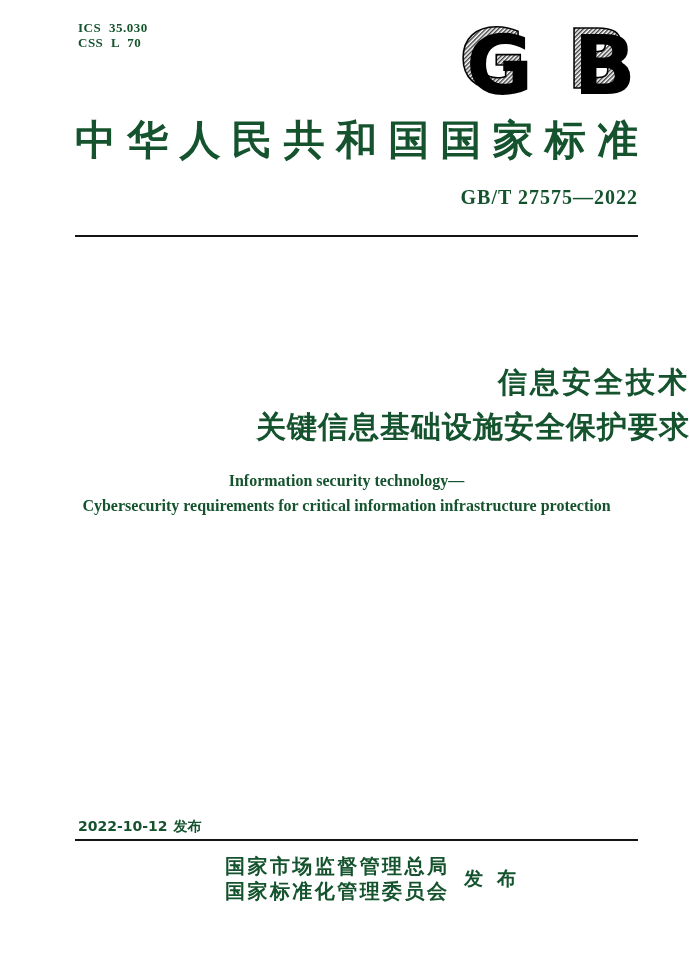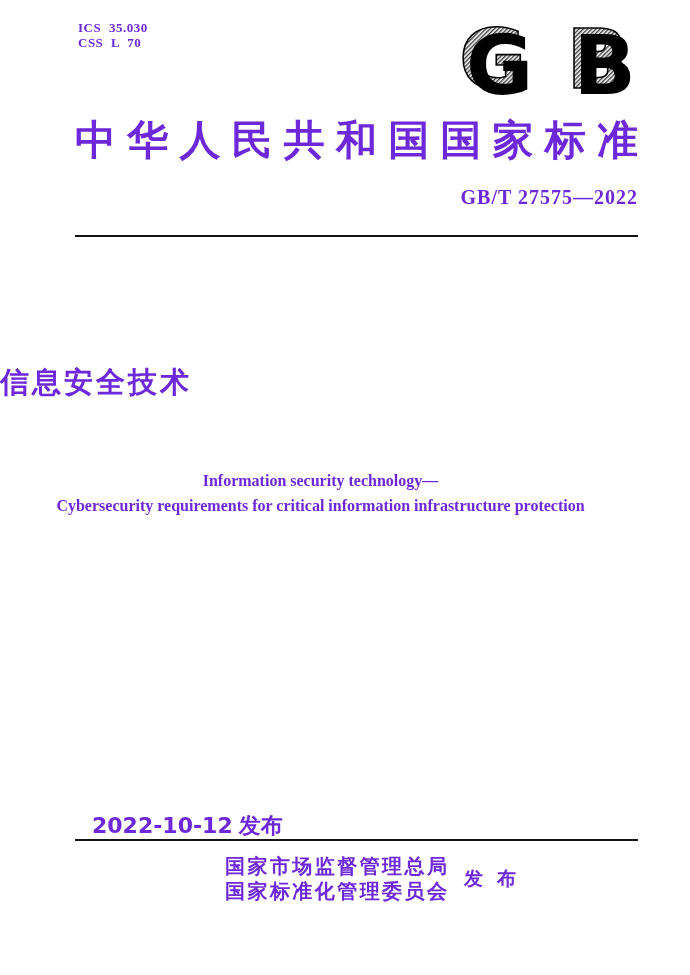"ICS 35.030" .page { color: #6d28d9 -> #14532d }
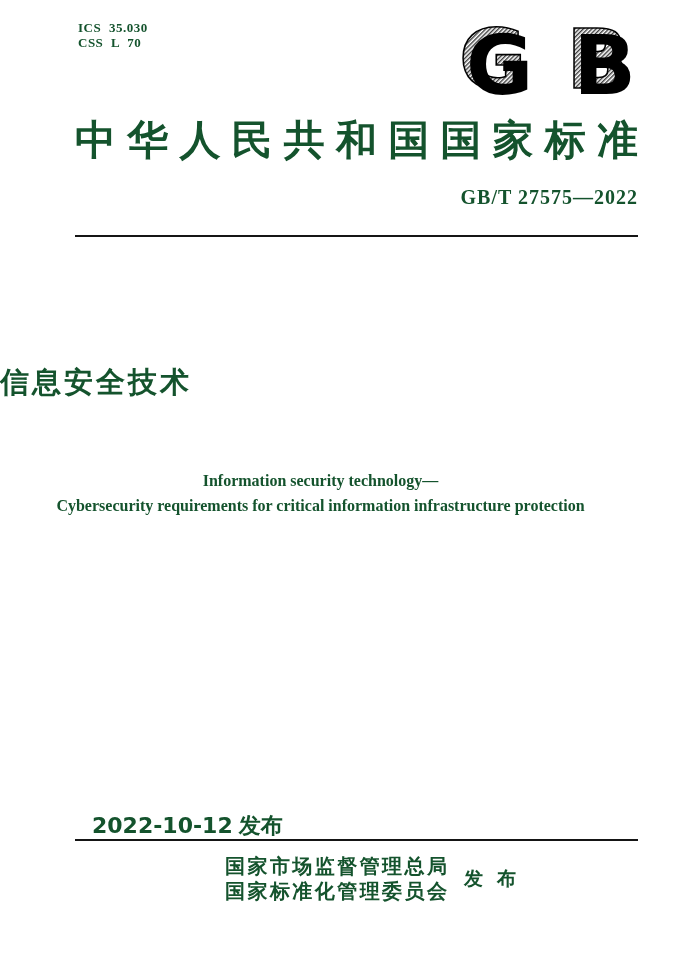"信息安全技术" .title-cn { text-align: left -> right }
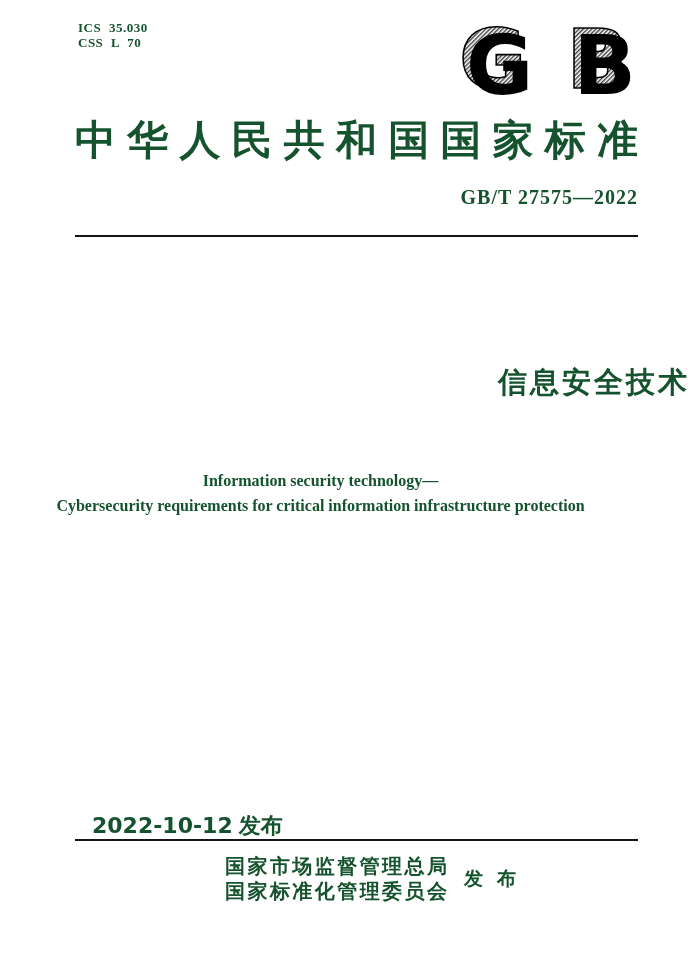"关键信息基础设施安全保护要求" div.title-cn-2 { html: none -> <div>关键信息基础设施安全保护要求</div> }
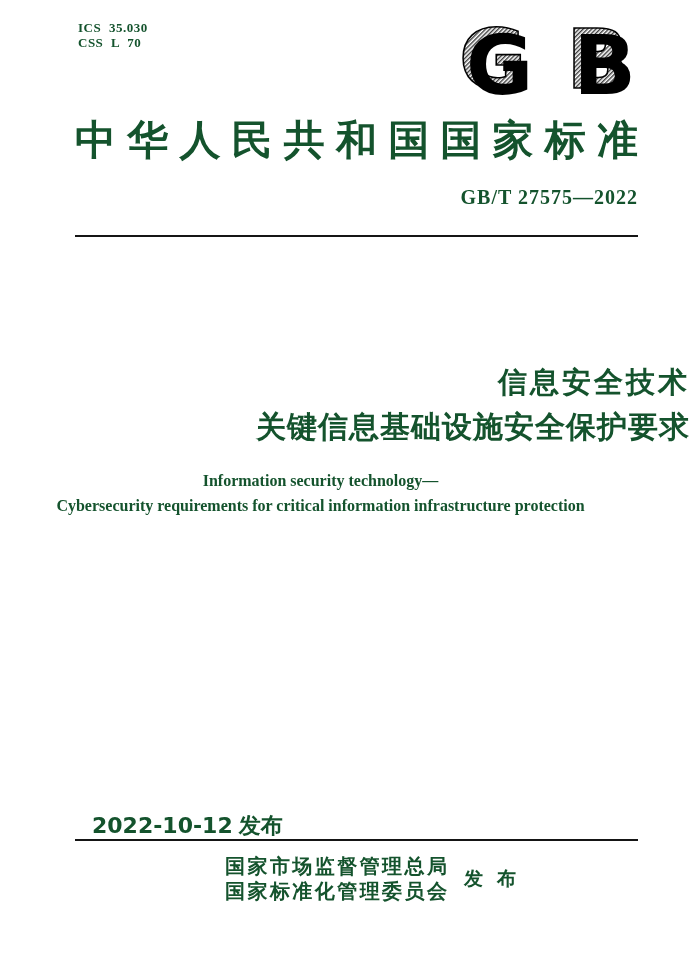"Information security technology—" .title-en { padding-left: none -> 26px }
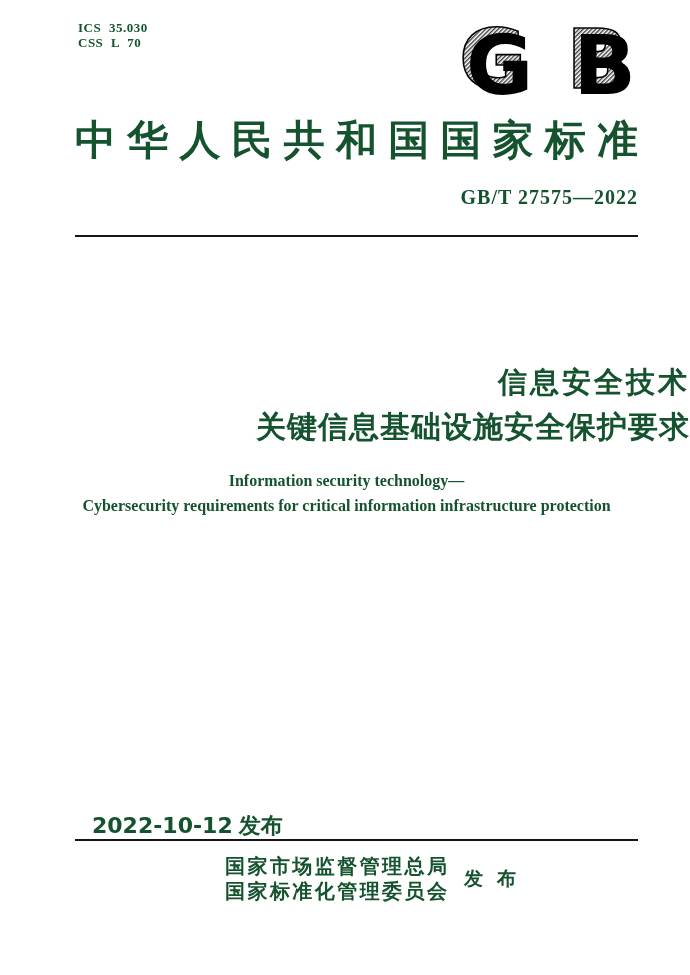"2022-10-12" .dates { font-size: 22px -> 14px; left: 92px -> 78px }
